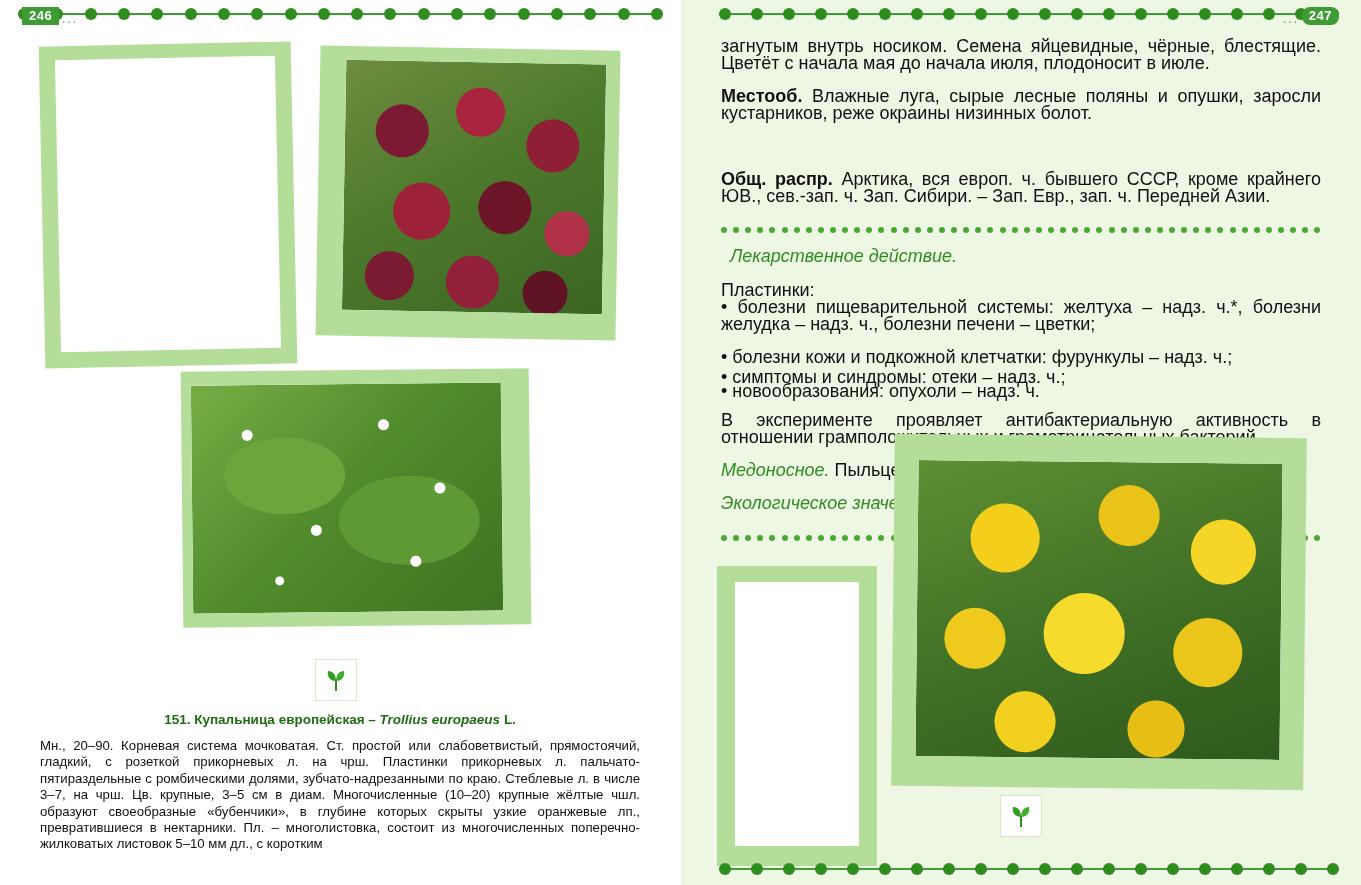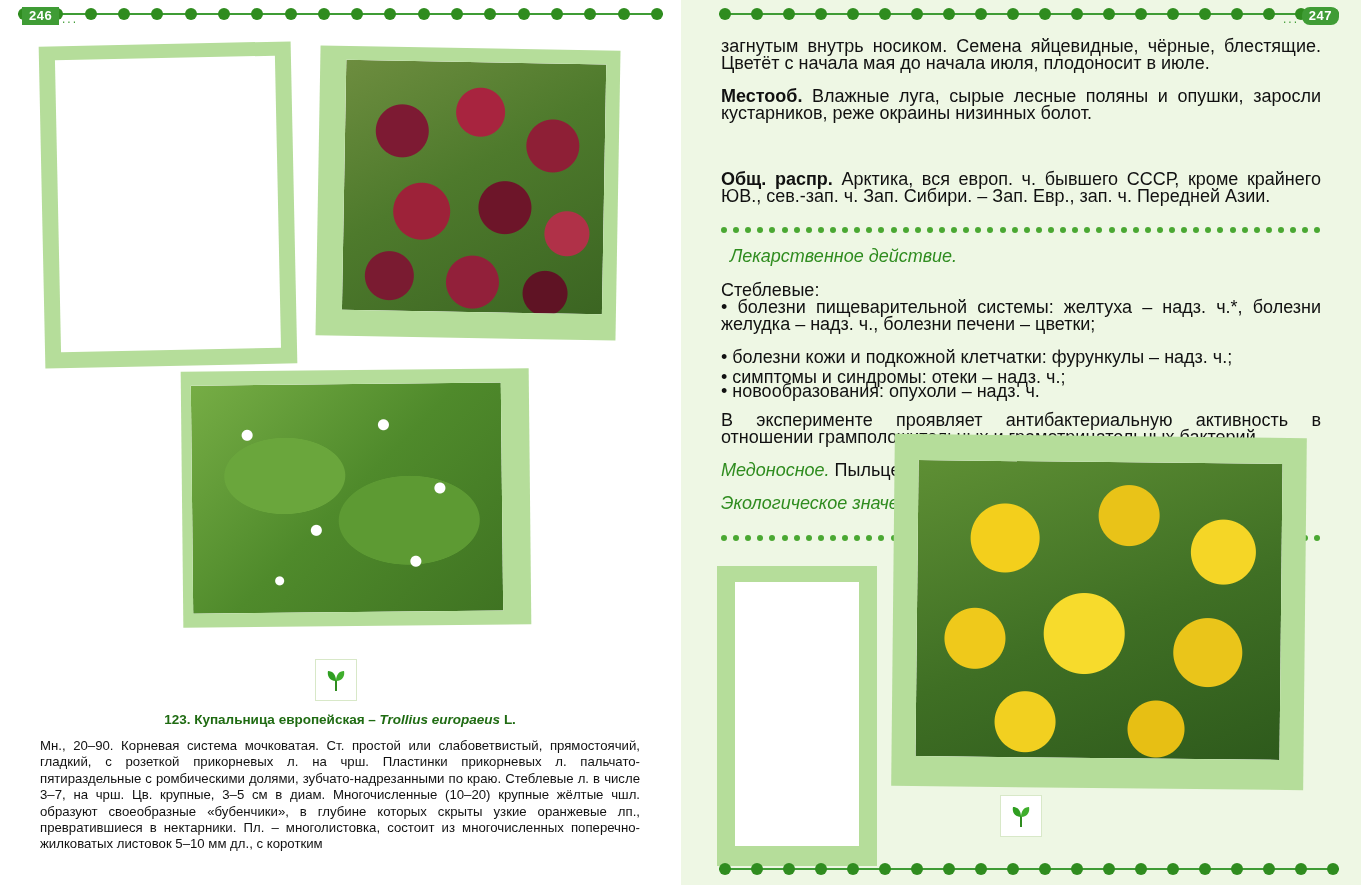"Стеблевые:" div.rt { text: Стеблевые -> Пластинки }
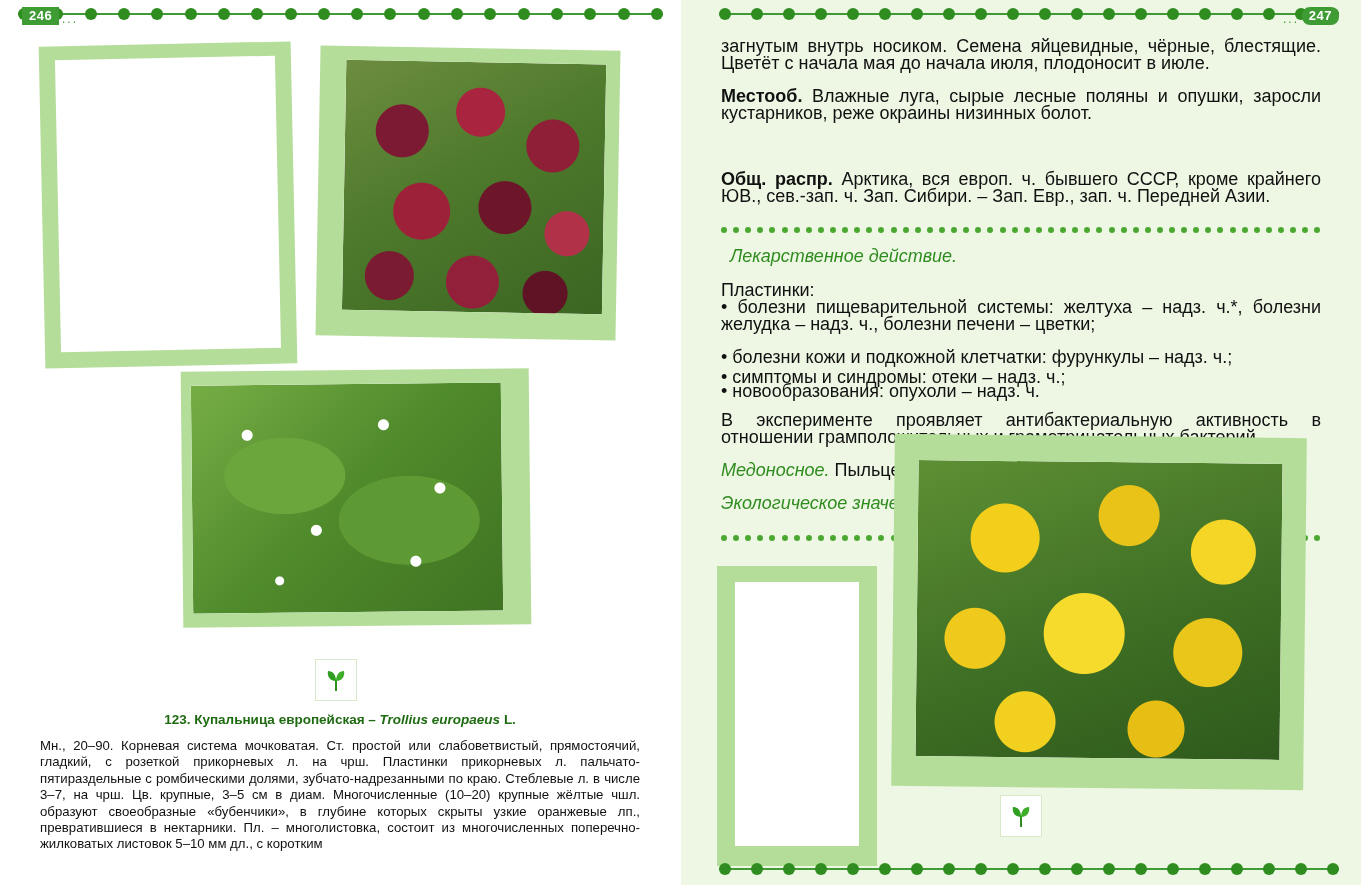"123." span { text: 123 -> 151 }
